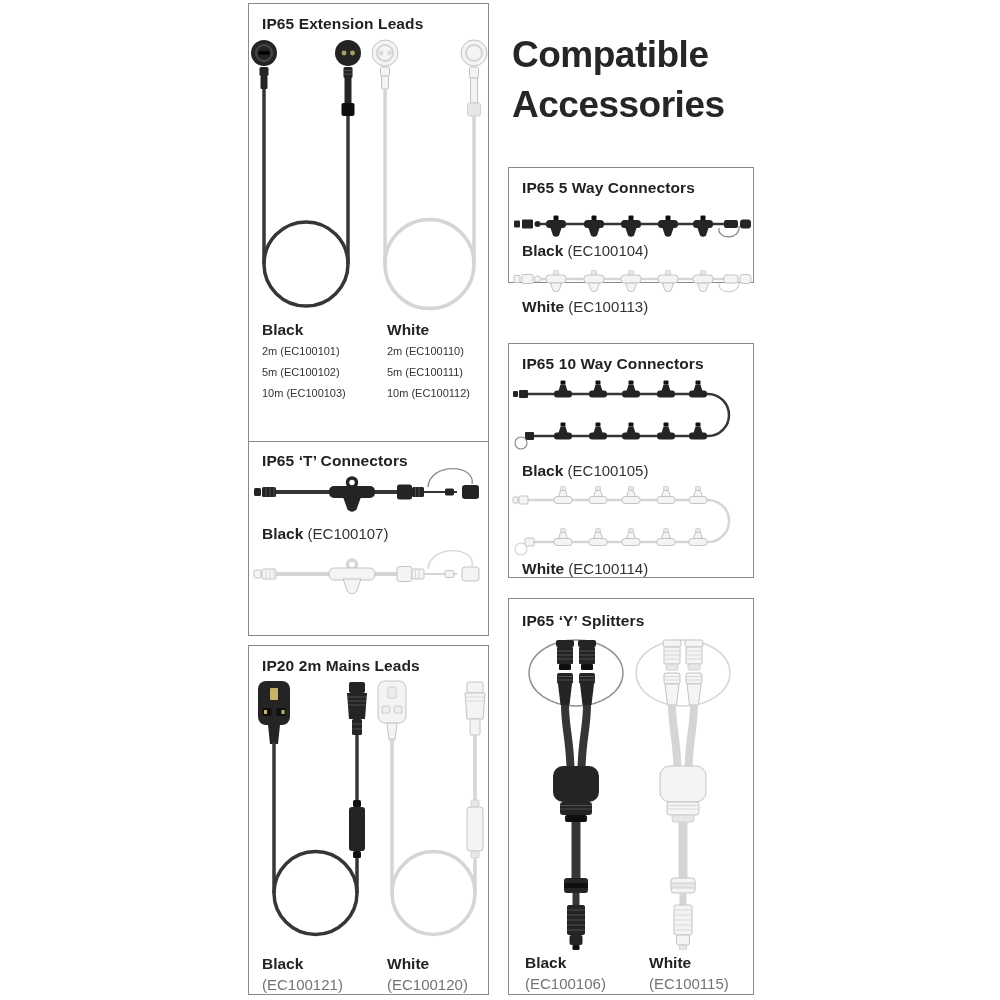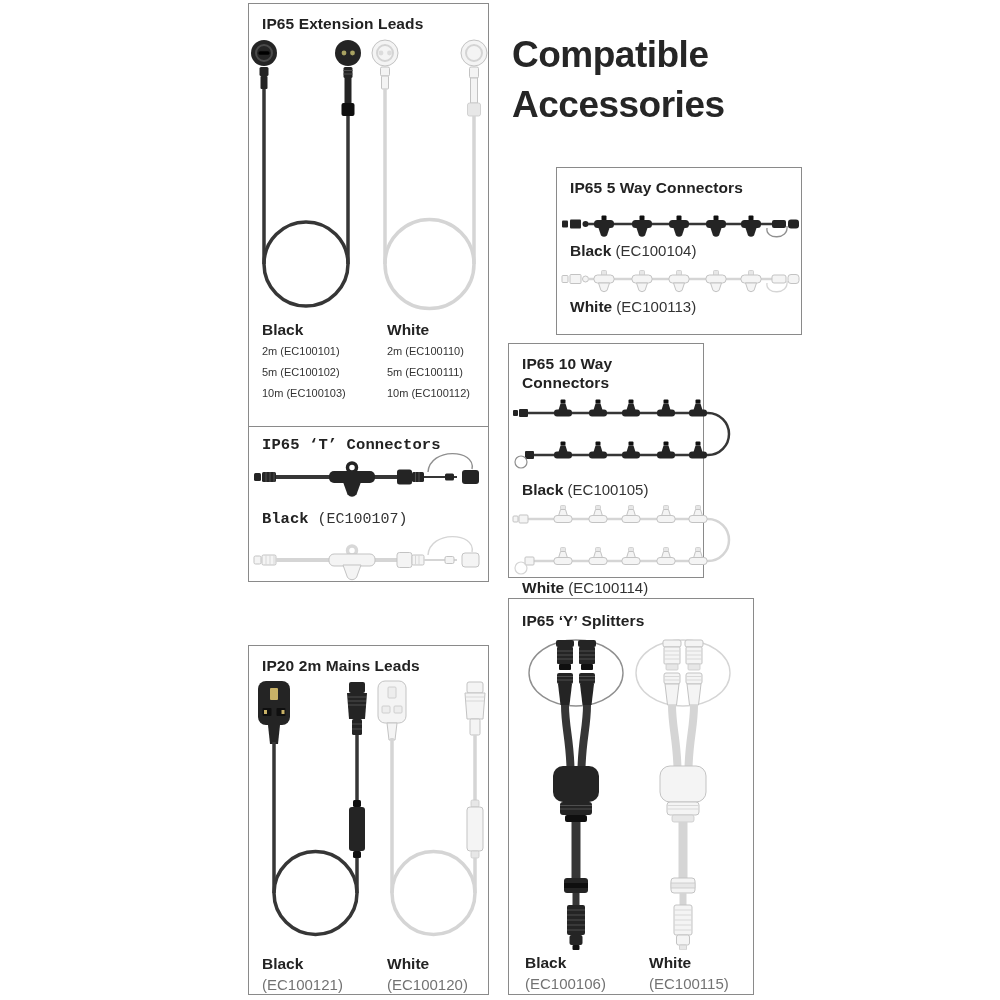"IP65 5 Way Connectors" .p-5way { height: 168px -> 116px; margin-left: 48px -> none }
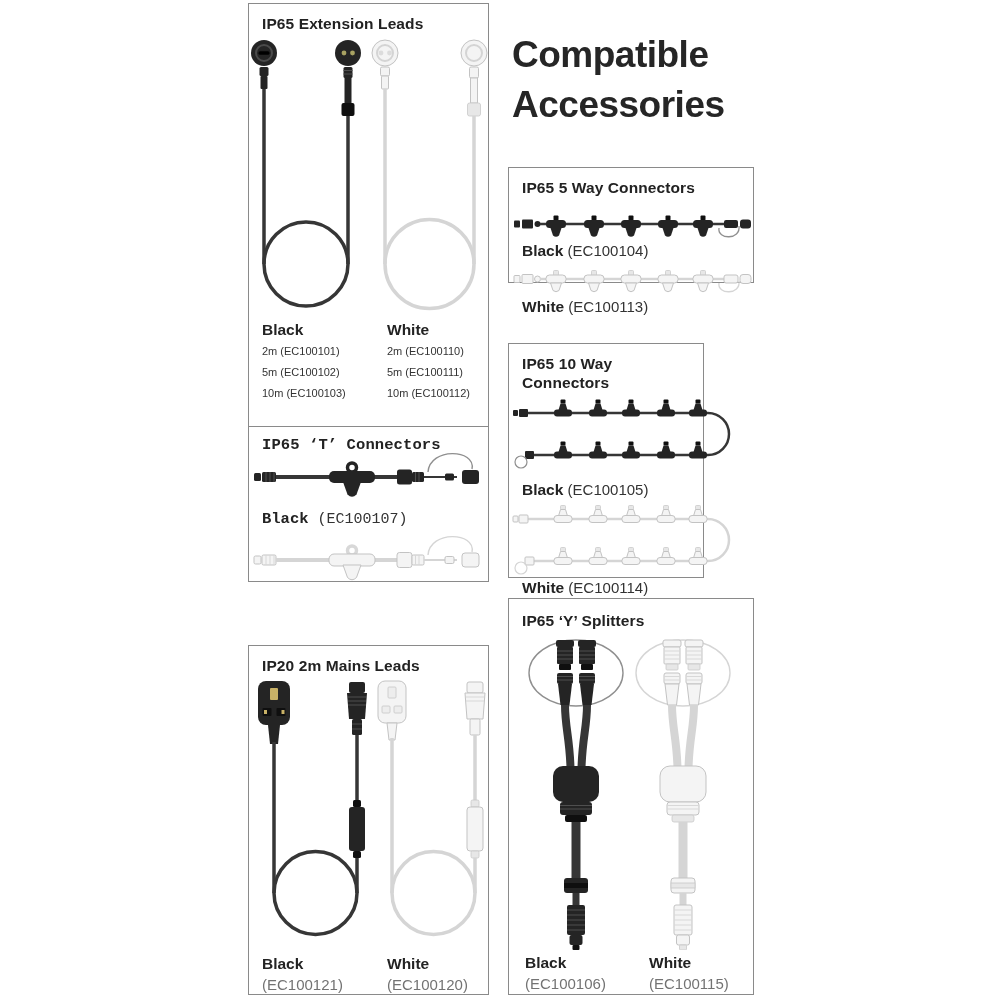"IP65 10 Way Connectors" .p-10way { width: 196px -> 246px }
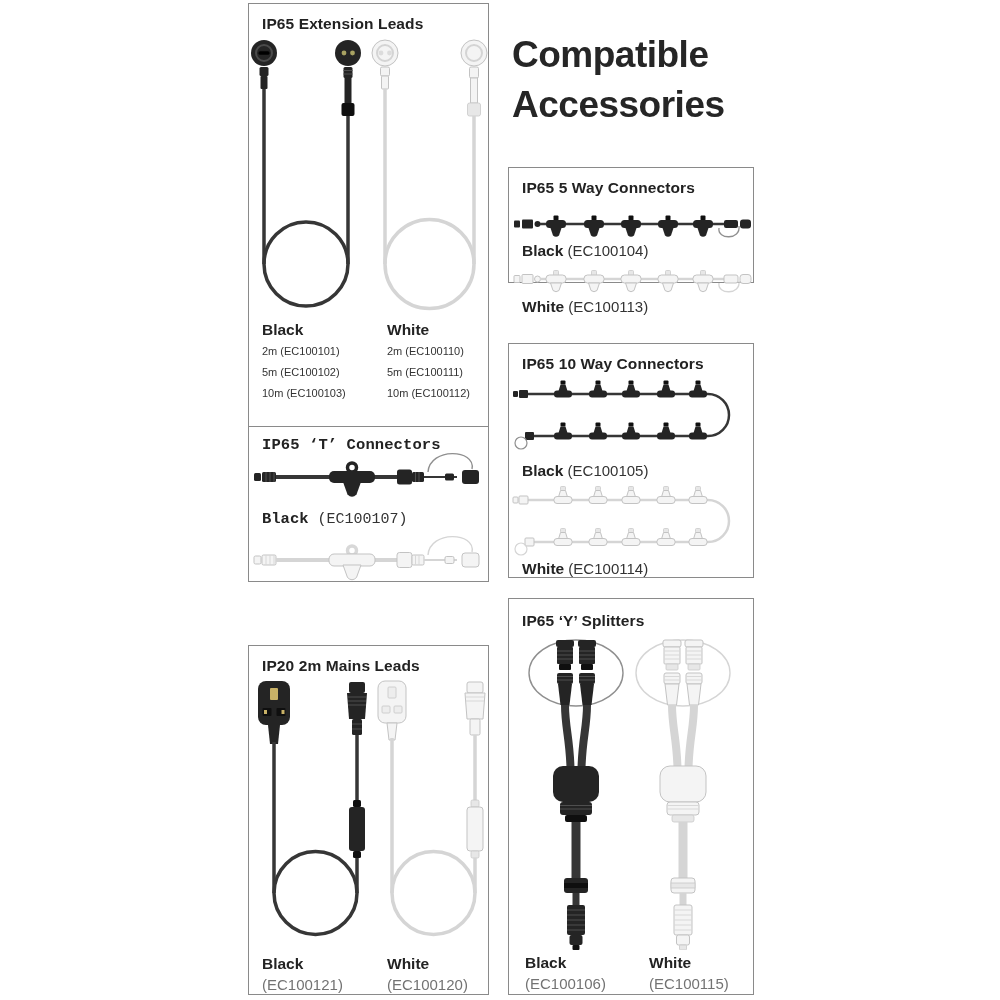"IP65 ‘T’ Connectors" .p-t { font-family: Liberation Mono, monospace -> none; height: 156px -> 195px; top: 426px -> 441px }
